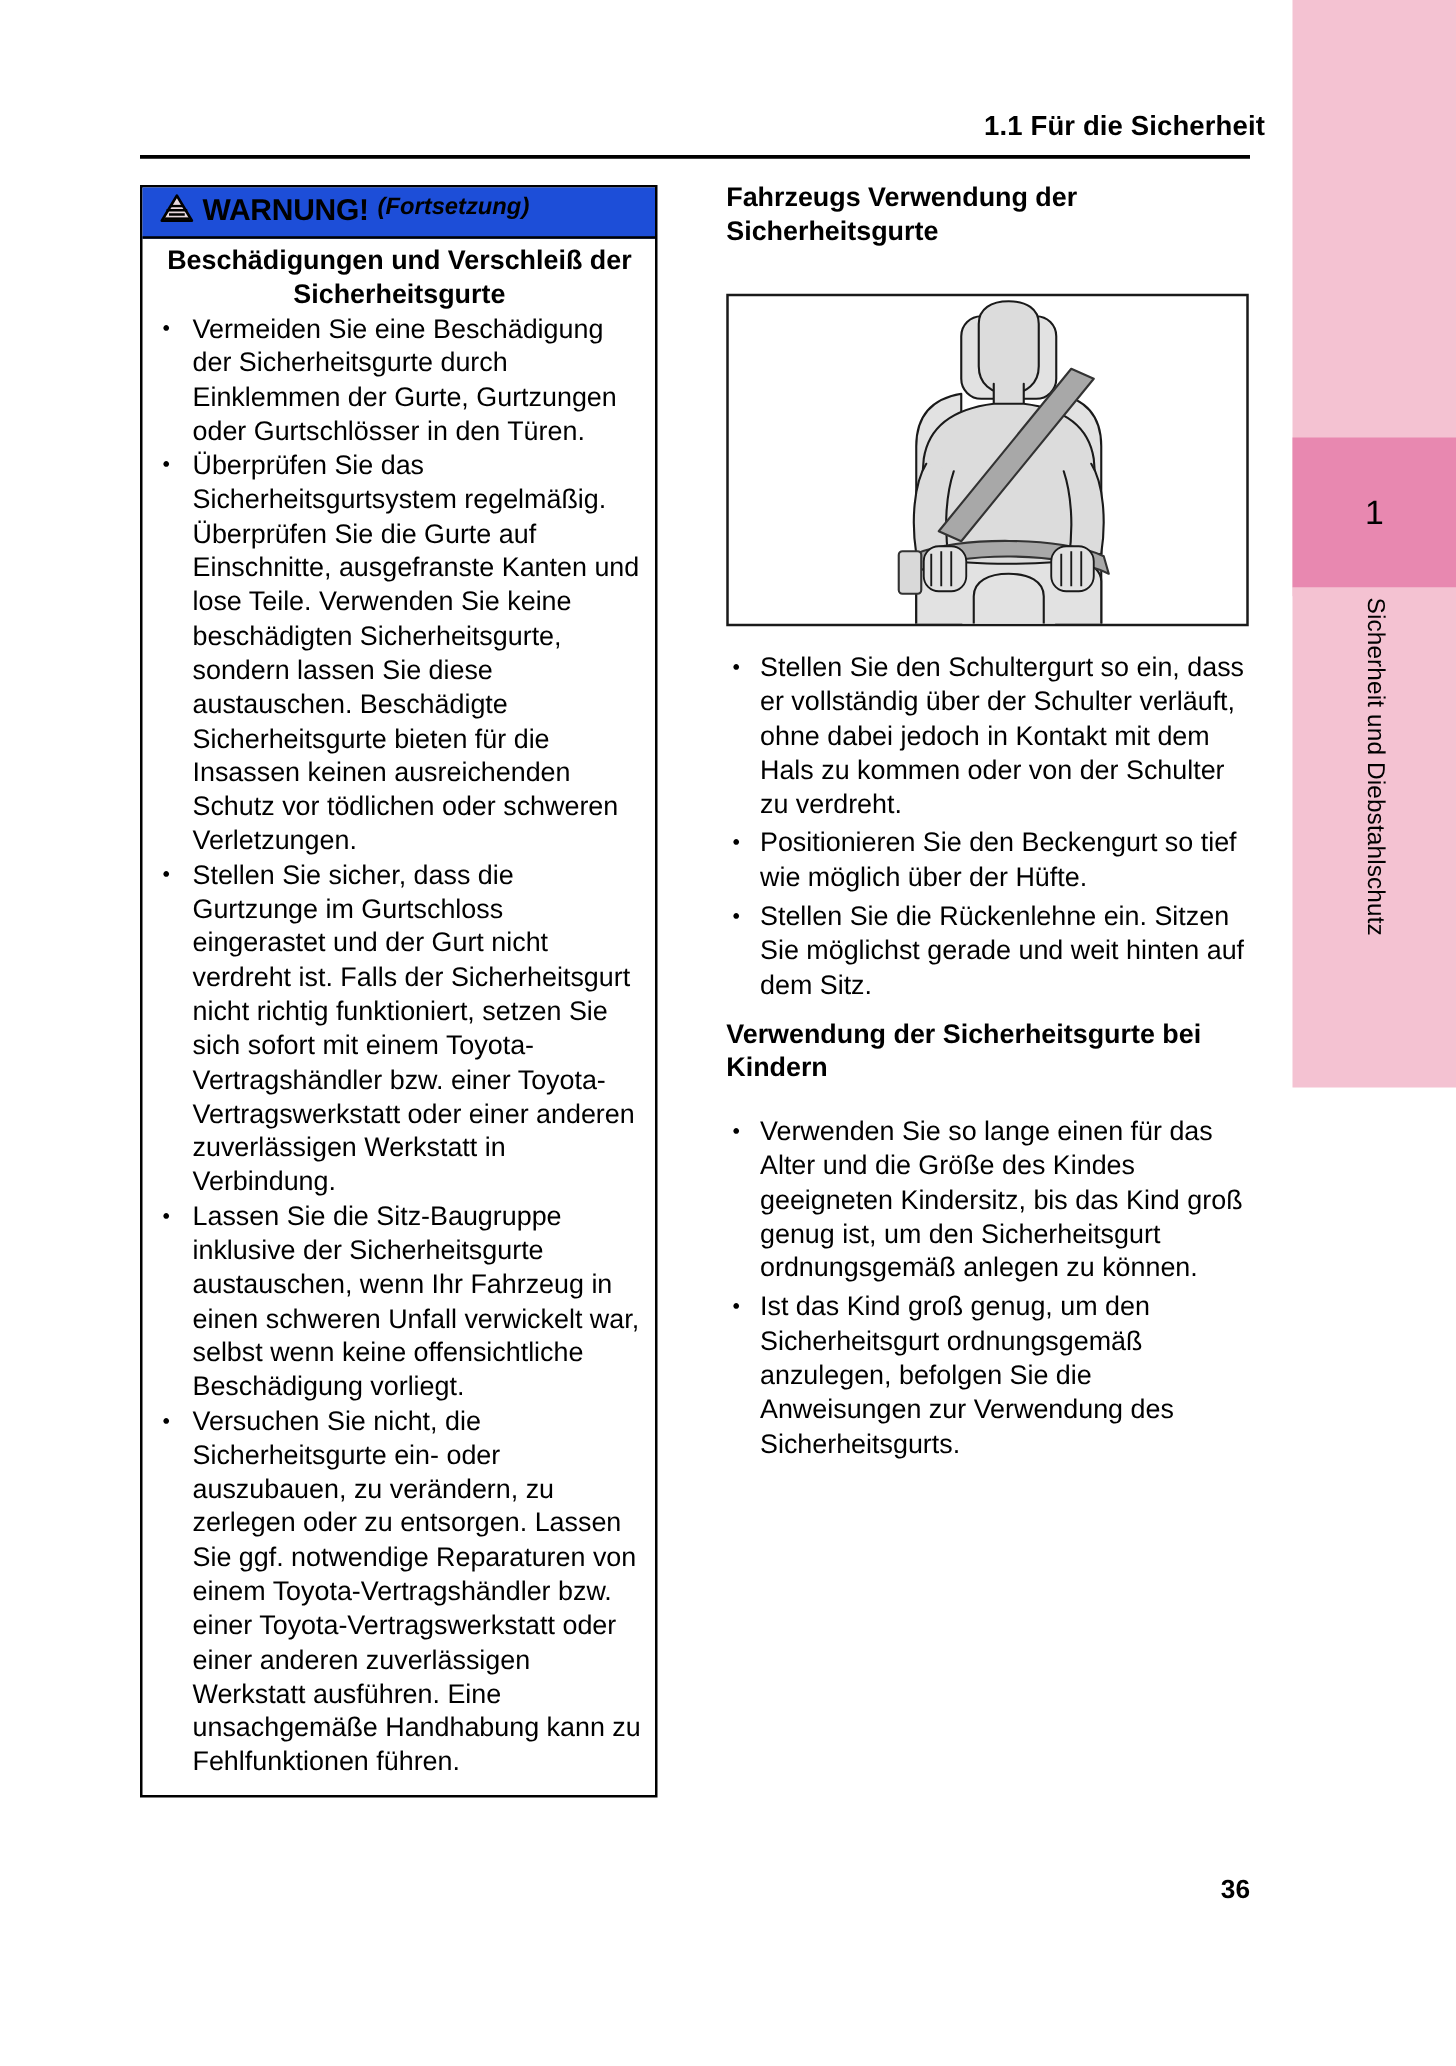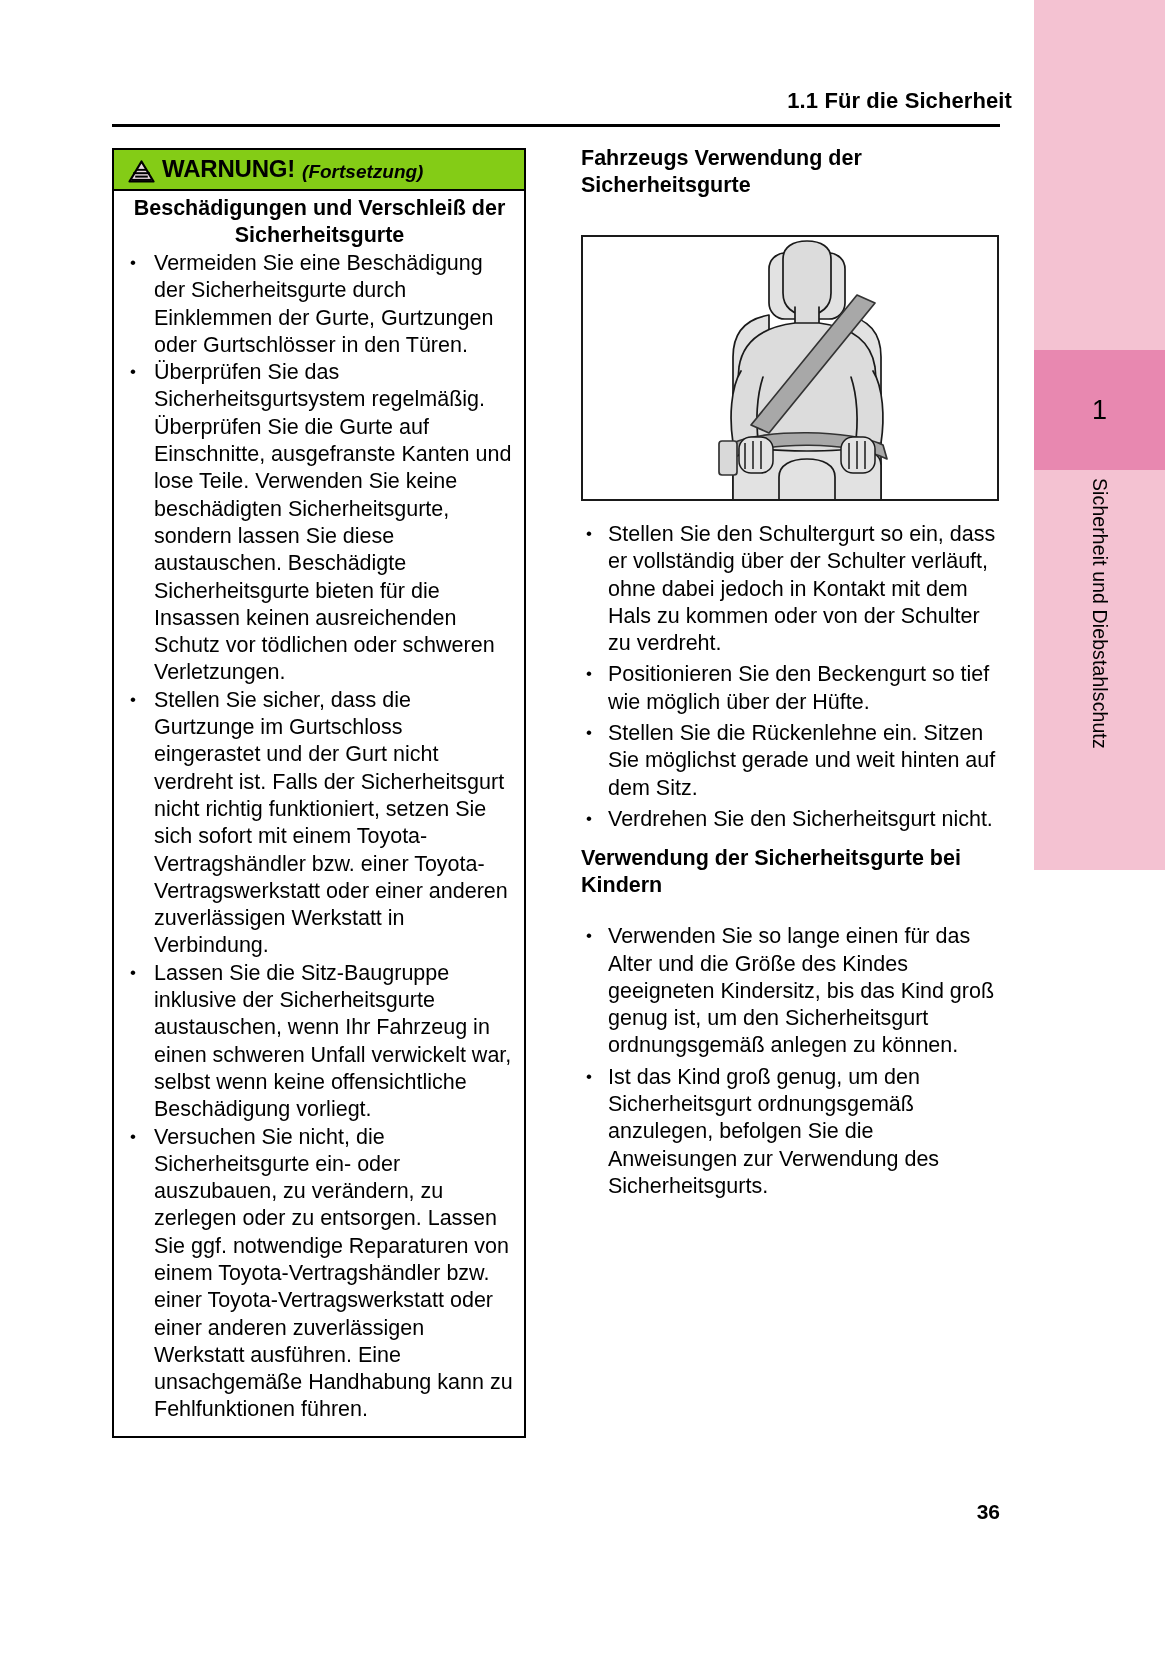"WARNUNG!" #warning-head { align-items: flex-end -> flex-start; background: #84cc16 -> #1d4ed8 }
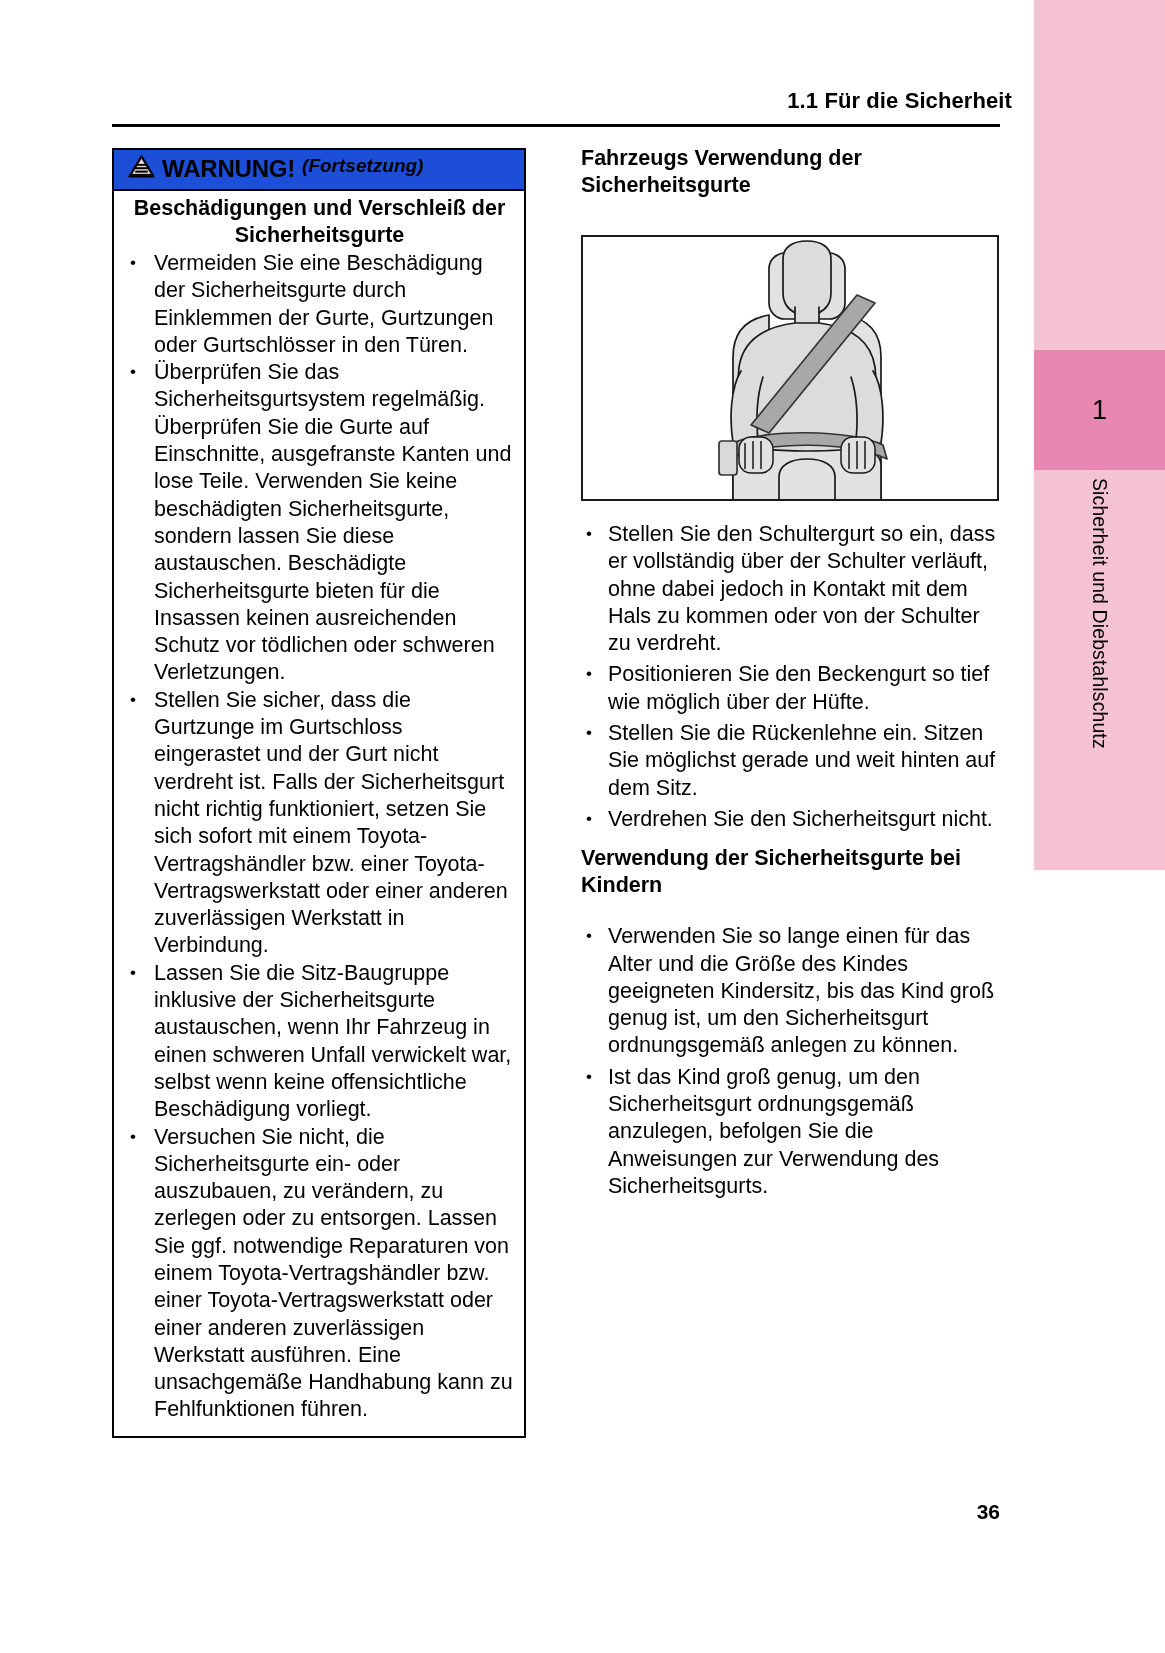"Verdrehen Sie den Sicherheitsgurt nicht." li { html: <li>Verdrehen Sie den Sicherheitsgurt nicht.</li> -> none }
